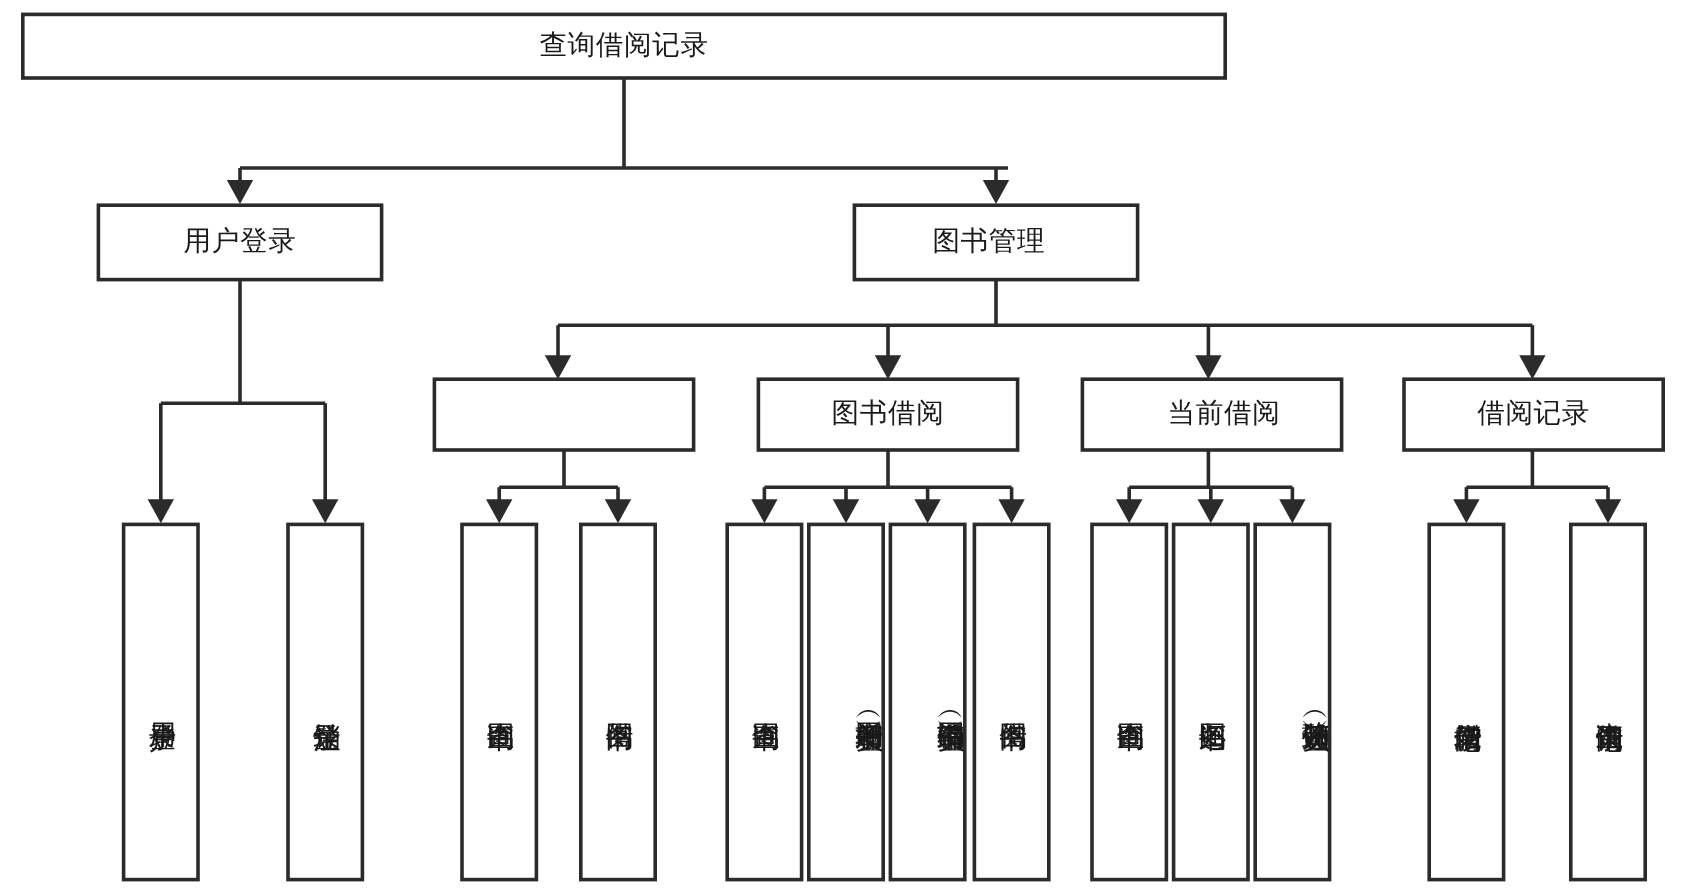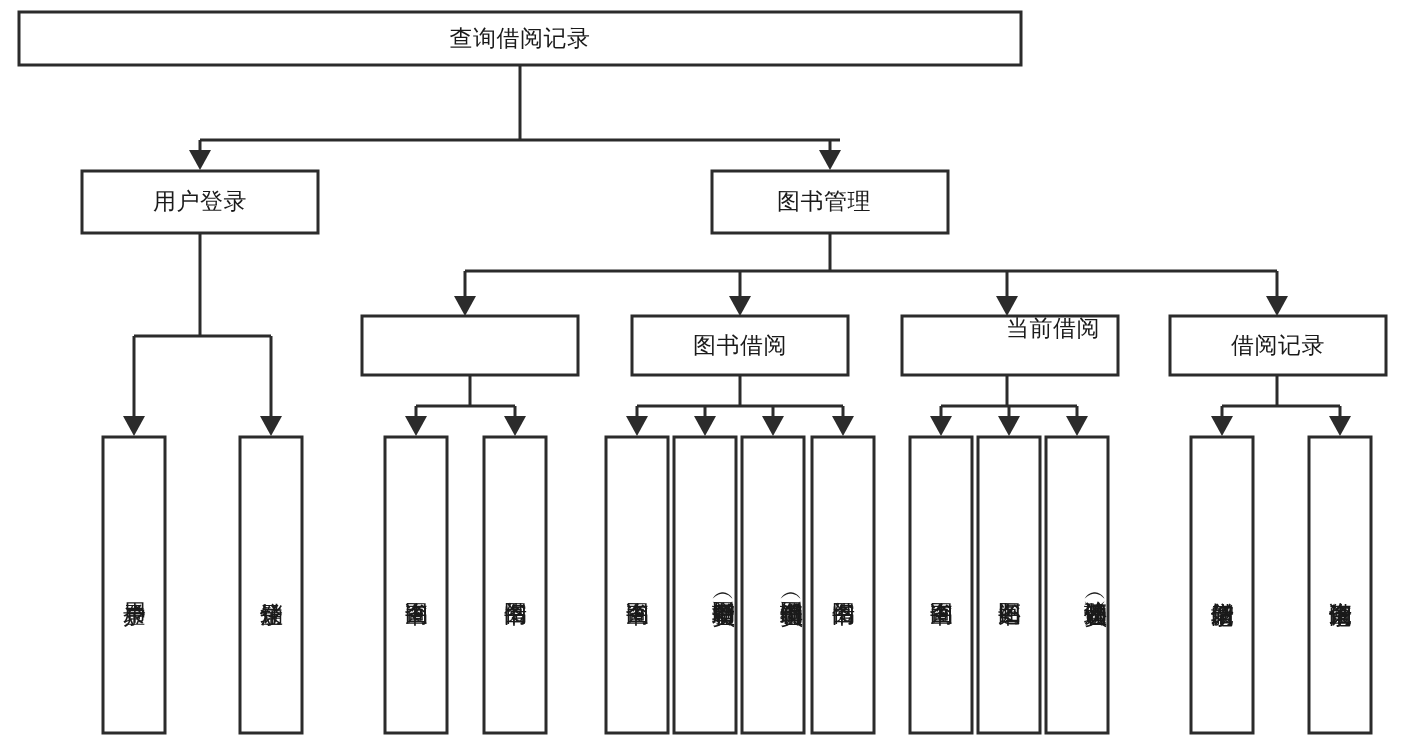"当前借阅" div.node-label-h { padding-left: 33px -> none; top: 299px -> 316px }
